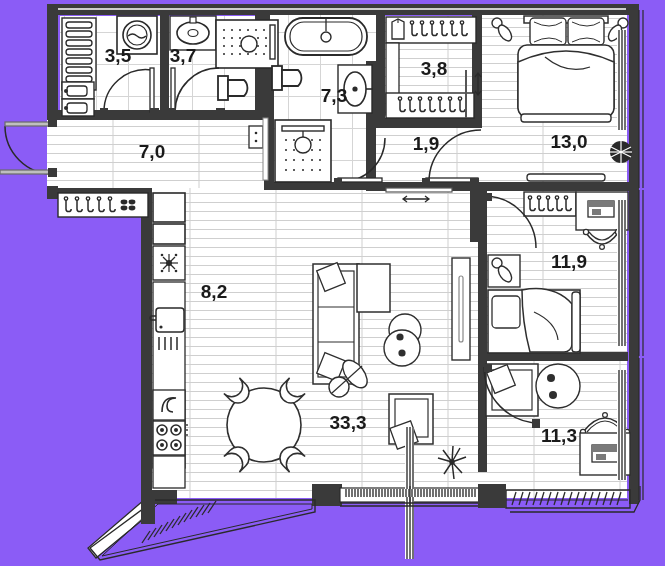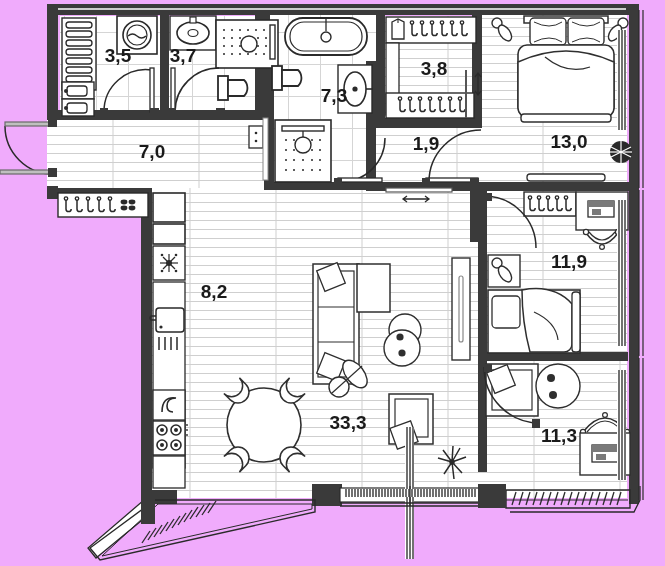"3,5" #stage { background: #f0abfc -> #8b5cf6 }
